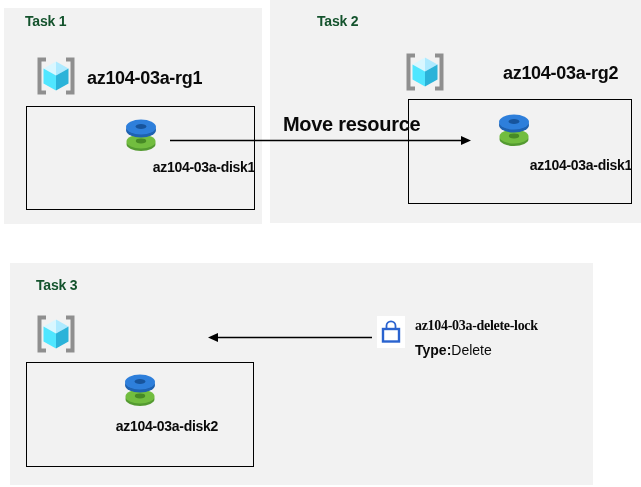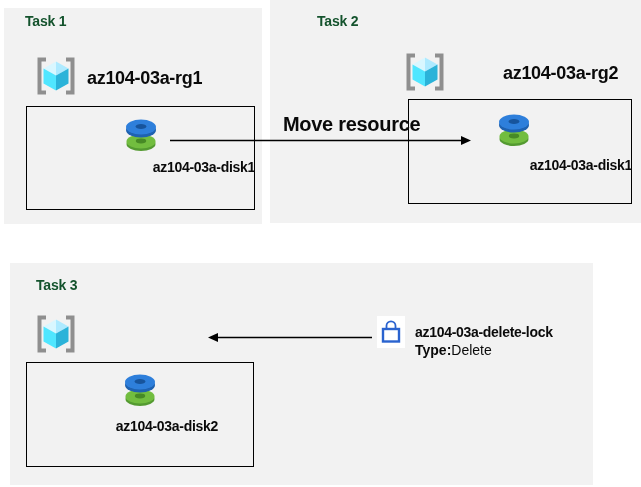"az104-03a-delete-lock" .lock-name { font-family: none -> Liberation Serif, serif; top: 324px -> 317px }
